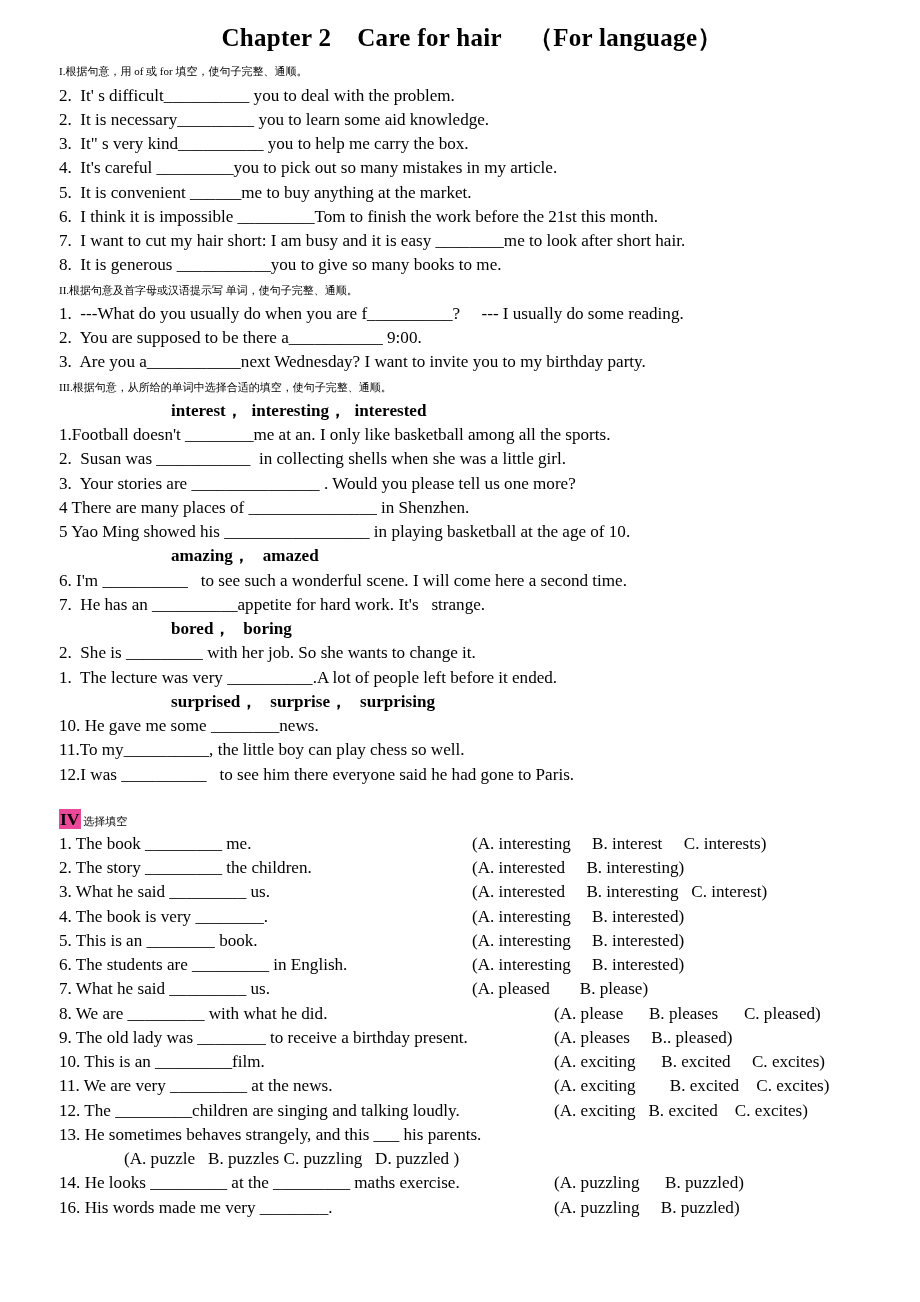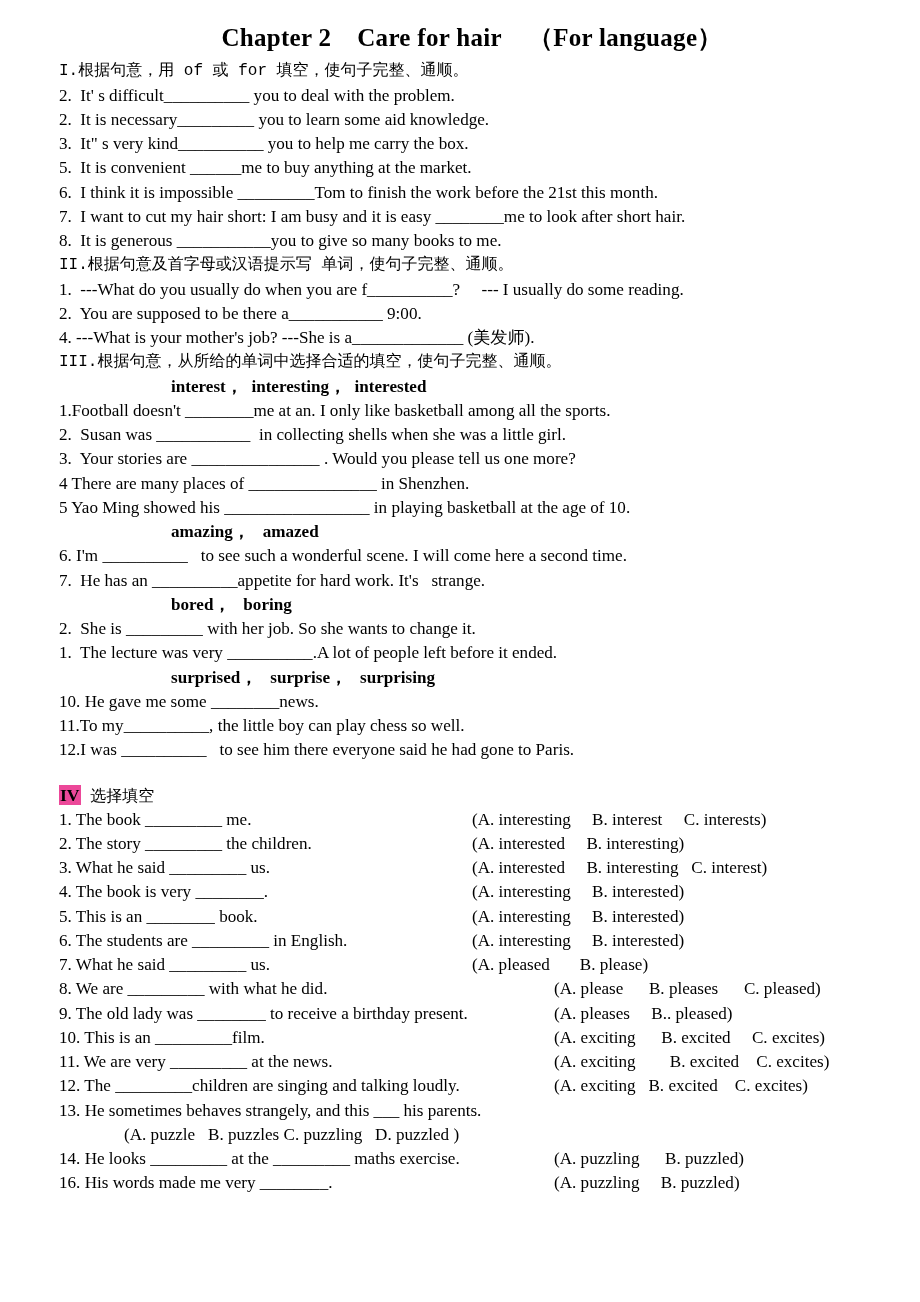"I.根据句意，用 of 或 for 填空，使句子完整、通顺。" .cn { font-family: Liberation Mono, monospace -> Liberation Serif, serif; font-size: 16px -> 11px }
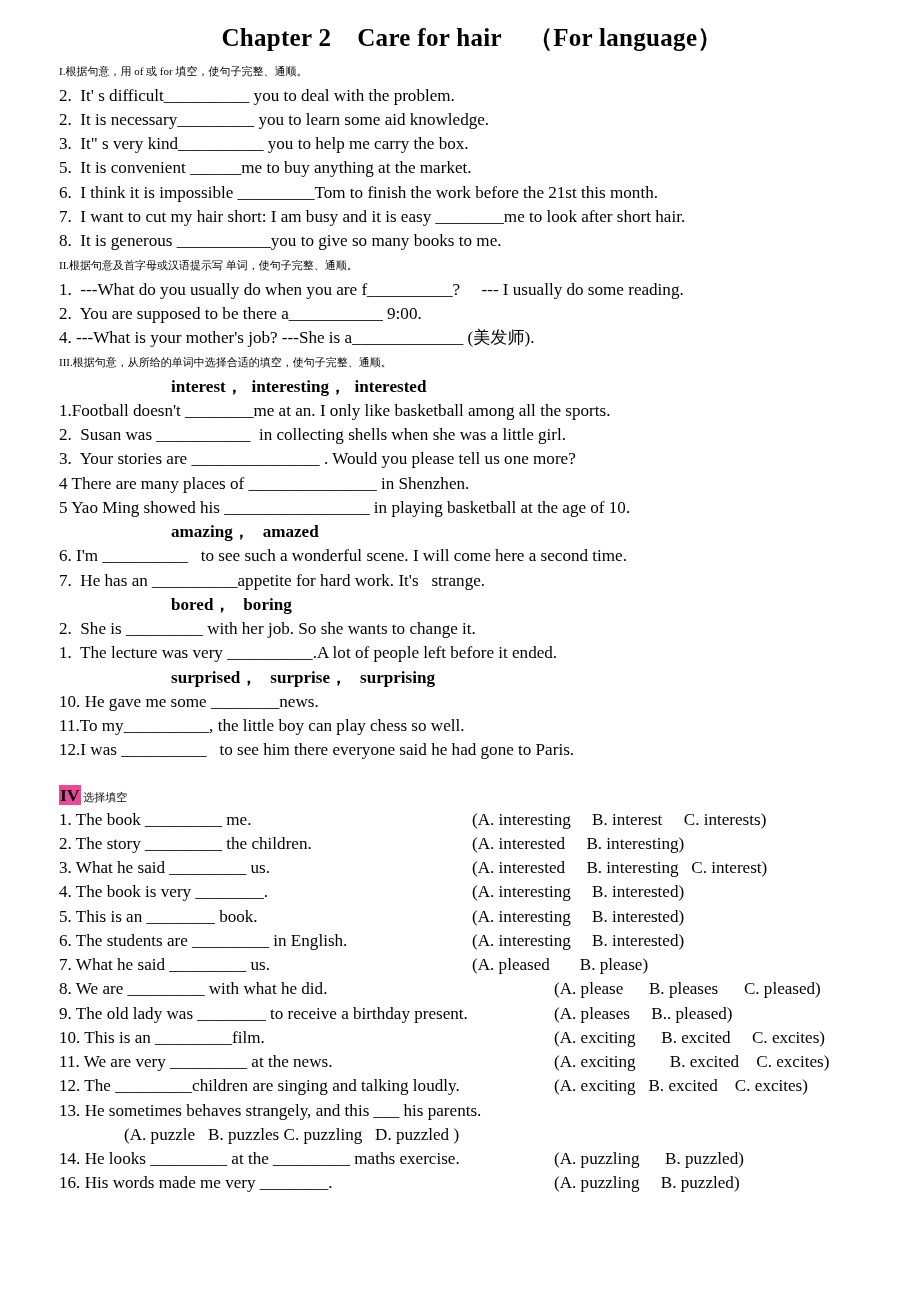"4. It's careful _________you to" div.line { html: none -> <div>4. It's careful _________you to pick out so many mistakes in my article.</div> }
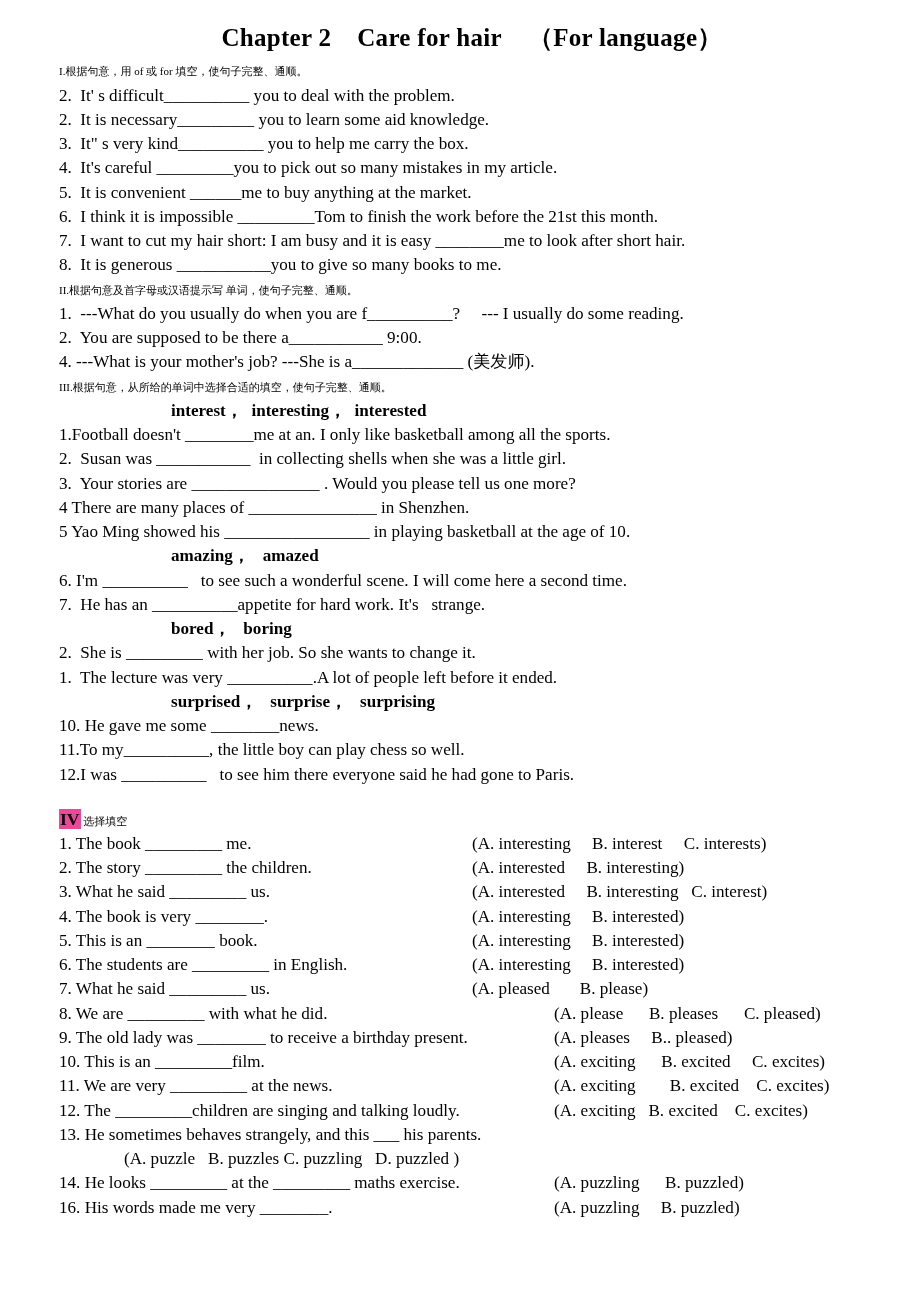"3. Are you a___________next Wednesday?" div.line { html: none -> <div>3. Are you a___________next Wednesday? I want to invite you to my birthday party.</div> }
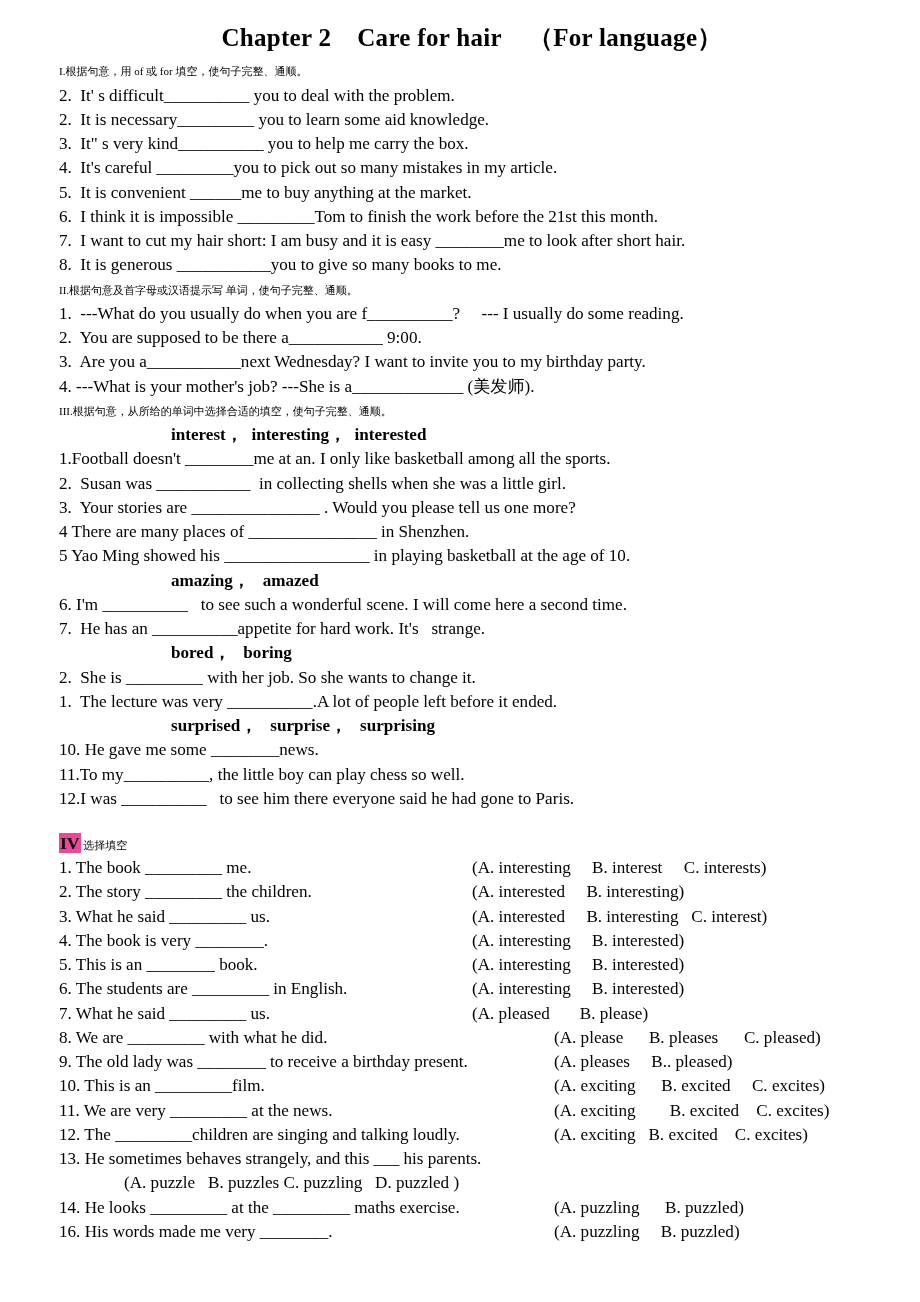"4. ---What is your mother's" div.line { html: <div>4. ---What is your mother's job? ---She is a_____________ (美发师).</div> -> none }
